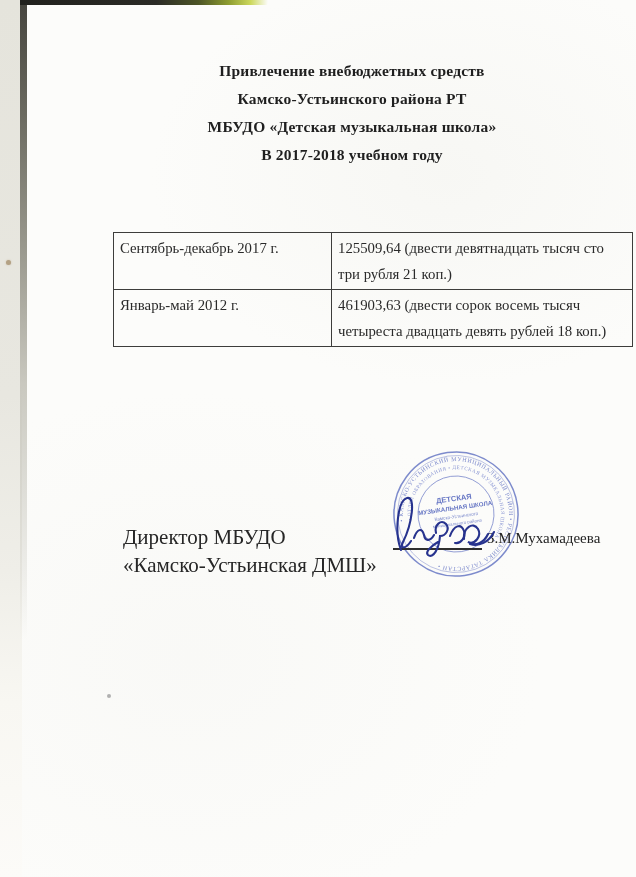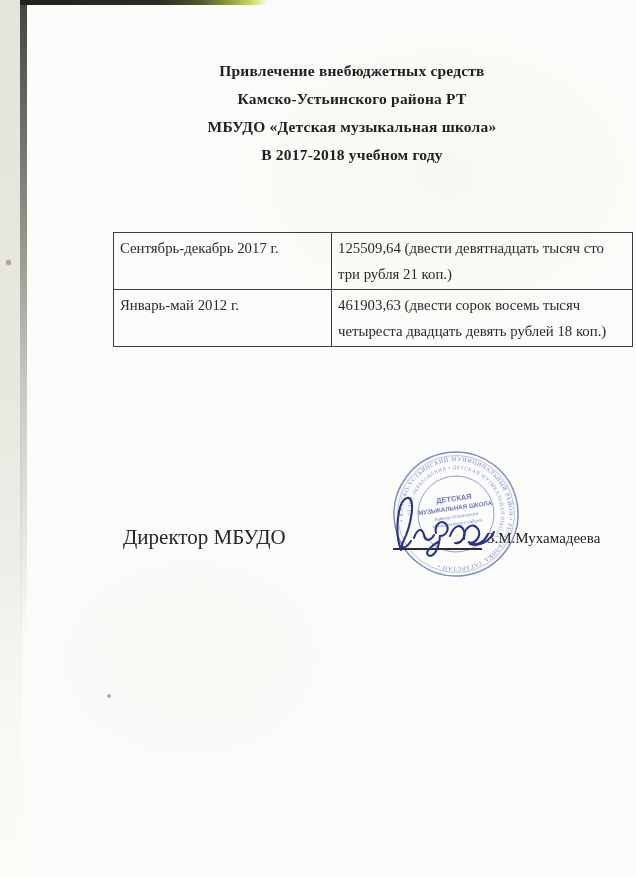"«Камско-Устьинская ДМШ»" div { html: none -> <div>«Камско-Устьинская ДМШ»</div> }
